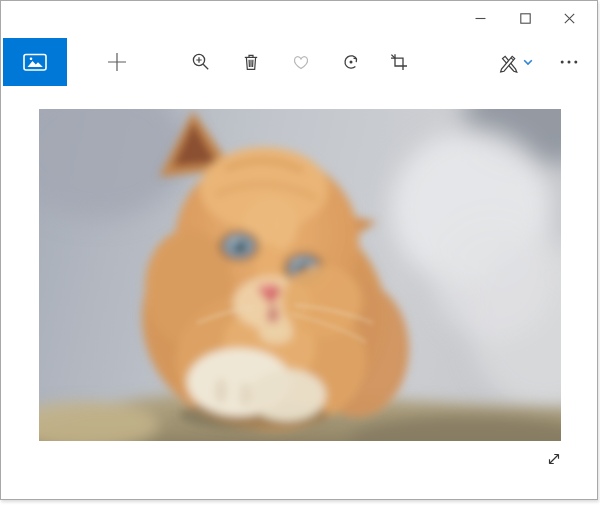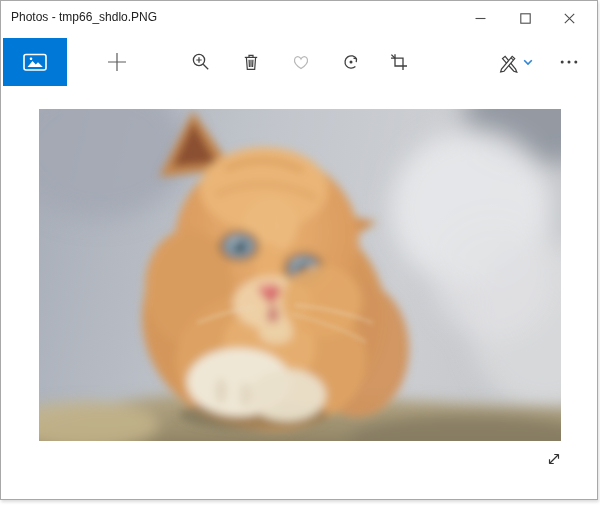"Photos - tmp66_shdlo.PNG" span.title-text { html: <span>Photos - tmp66_shdlo.PNG</span> -> none }
